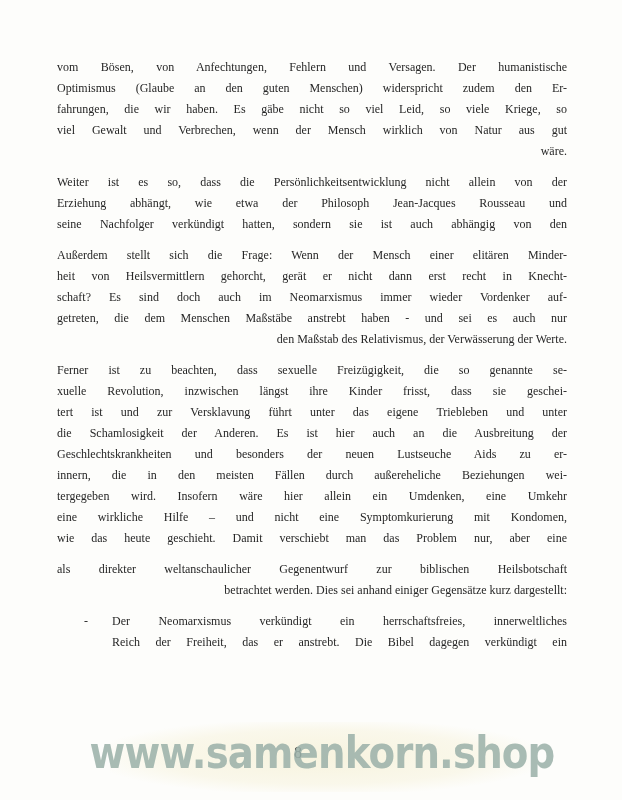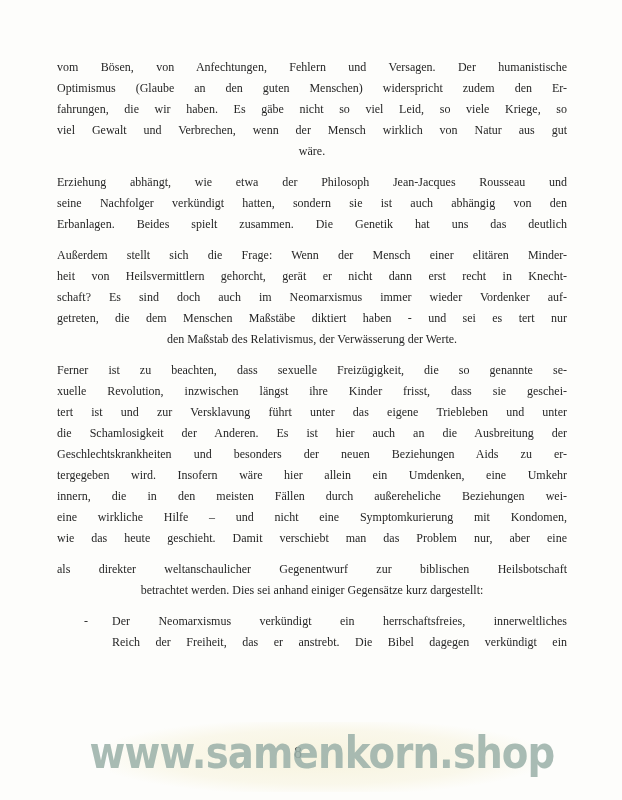"wäre." .line.last { text-align: center -> right }
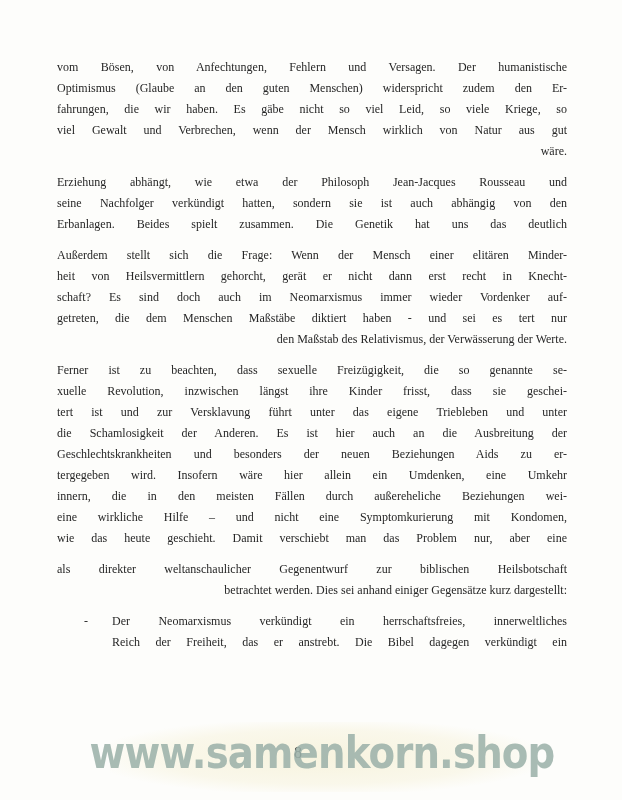"Weiter ist es so, dass" div.line { html: none -> <div>Weiter ist es so, dass die Persönlichkeitsentwicklung nicht allein von der</div> }
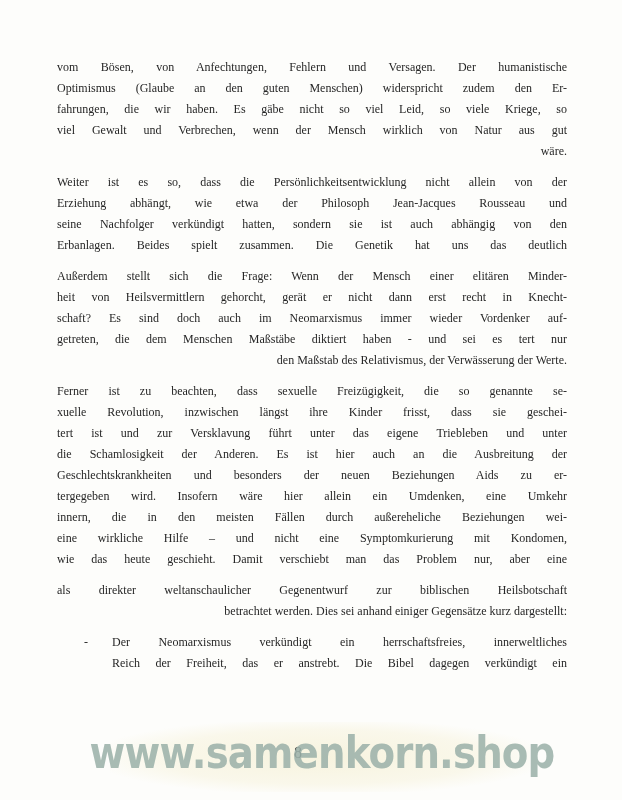"Erbanlagen. Beides spielt zusammen. Die" div.line { html: <div>Erbanlagen. Beides spielt zusammen. Die Genetik hat uns das deutlich</div> -> none }
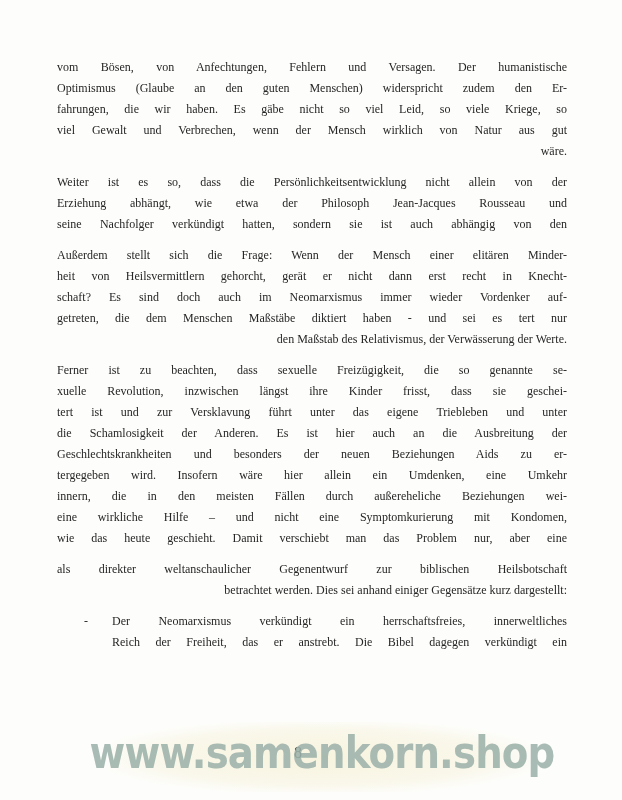"getreten, die dem Menschen Maßstäbe" div.line { text: diktiert haben - und sei es tert -> anstrebt haben - und sei es auch }
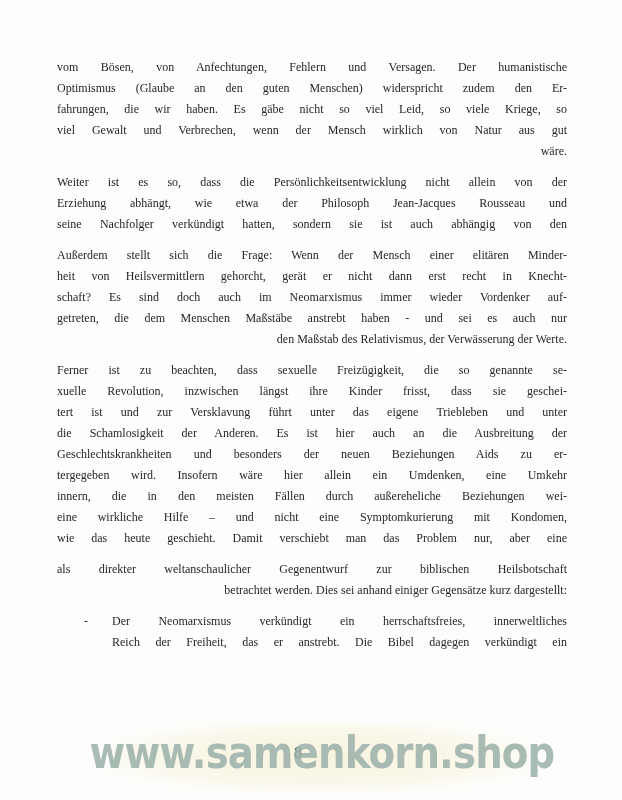"Geschlechtskrankheiten und besonders der" div.line { text: Beziehungen -> Lustseuche }
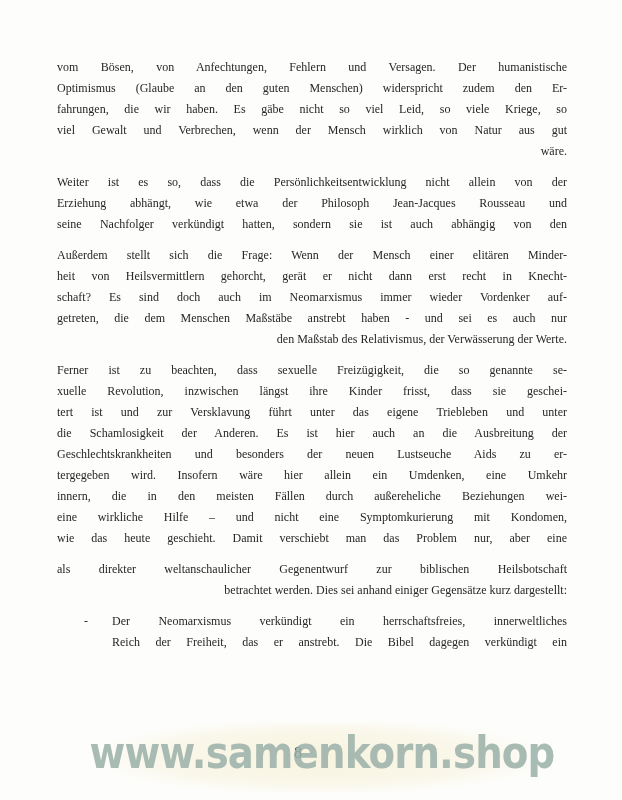"tergegeben wird. Insofern wäre hier" div.line { order: before "innern, die in den meisten" -> after "innern, die in den meisten" }
